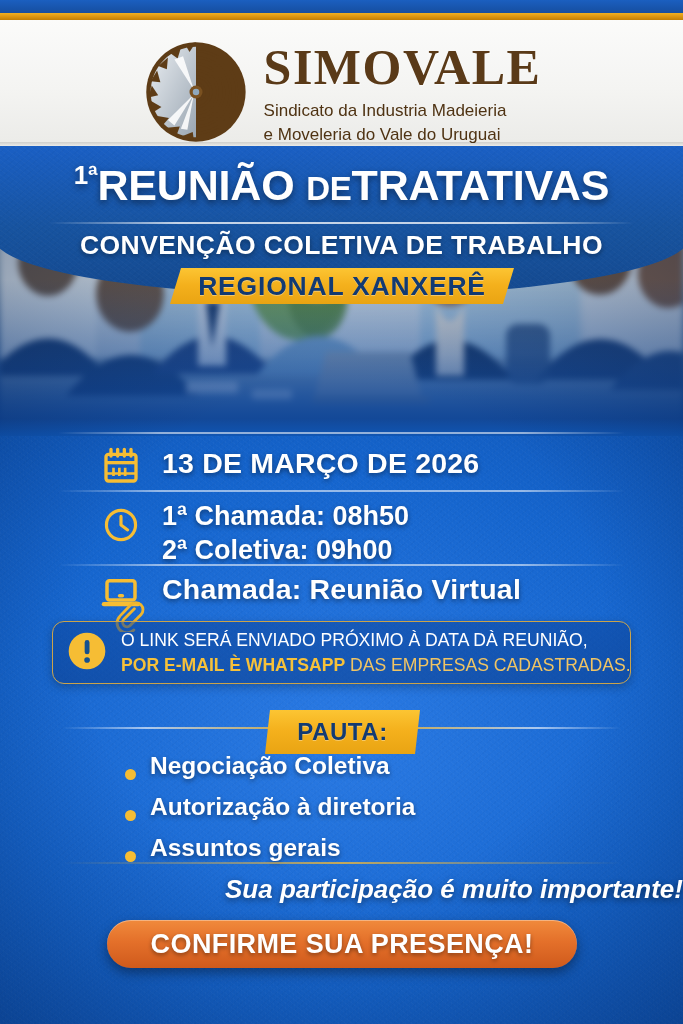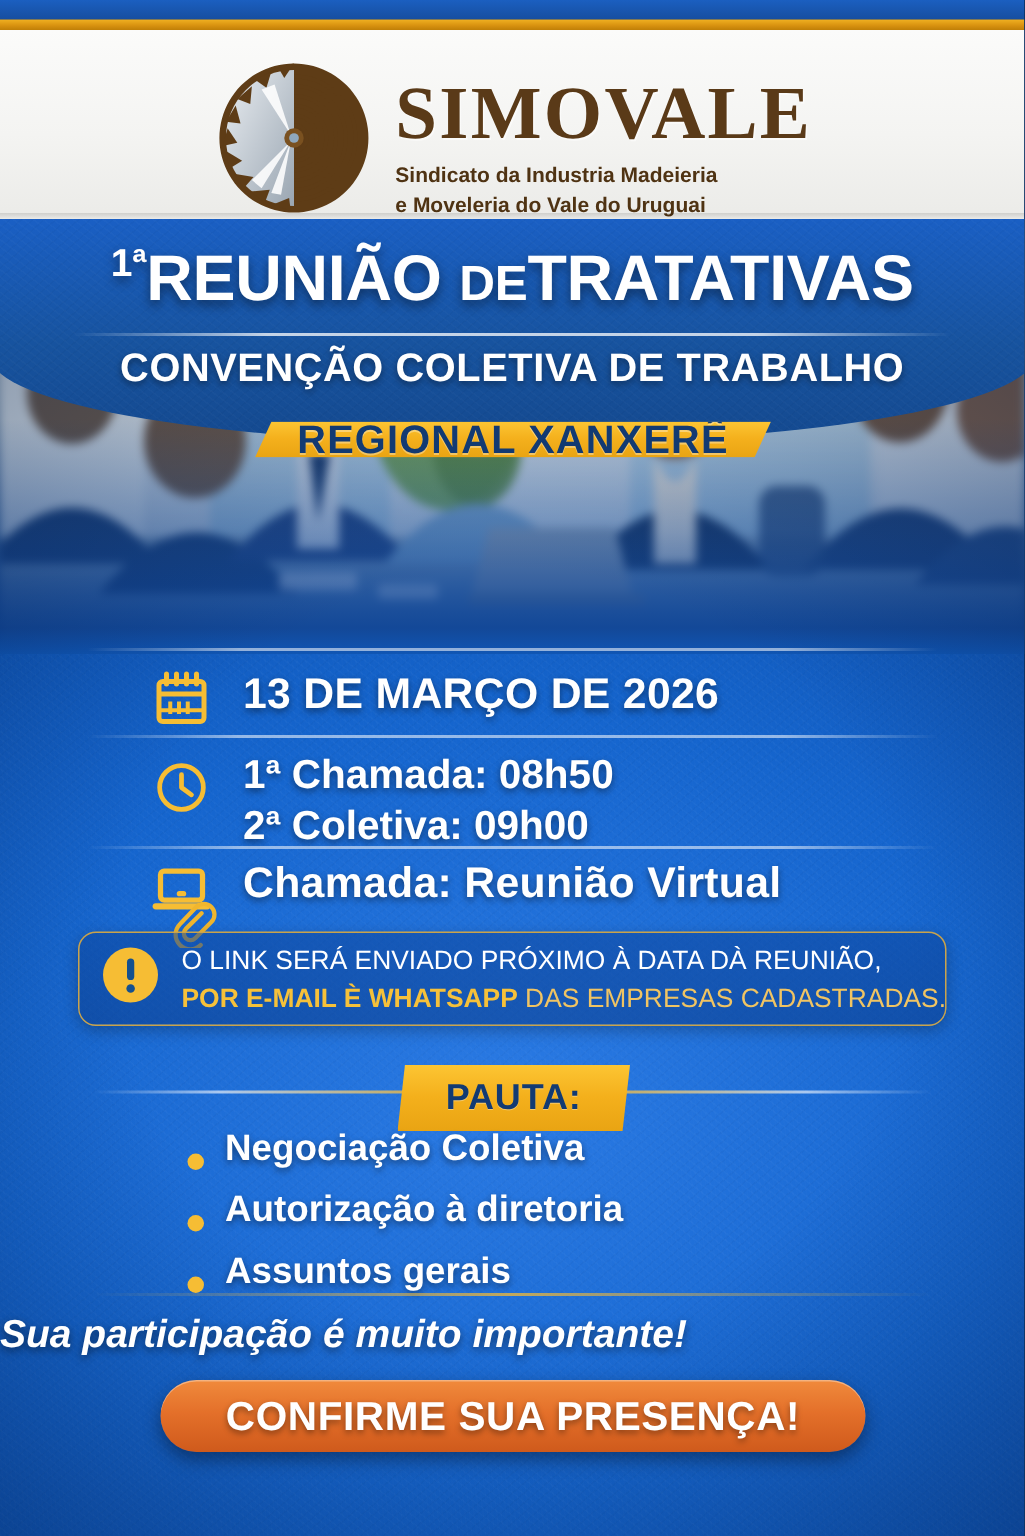"Sindicato da Industria Madeieria" .logo-sub { font-size: 14px -> 17px; font-weight: 700 -> 400 }
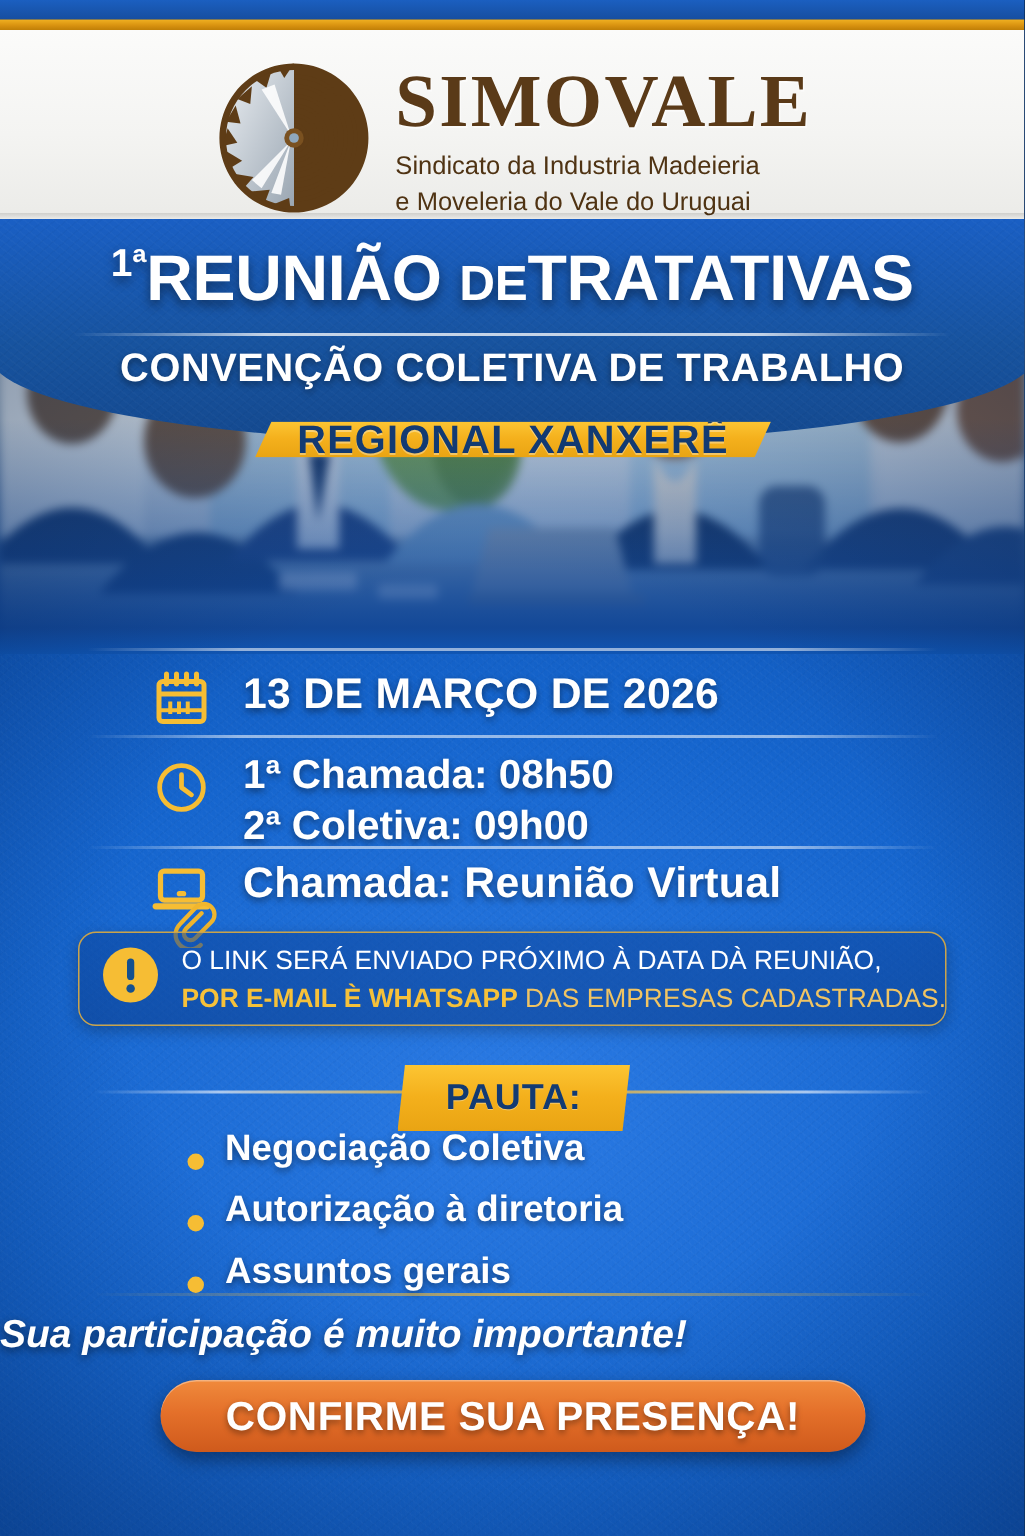"REGIONAL XANXERÊ" #ribbon-region { height: 24px -> 36px; top: 281px -> 268px }
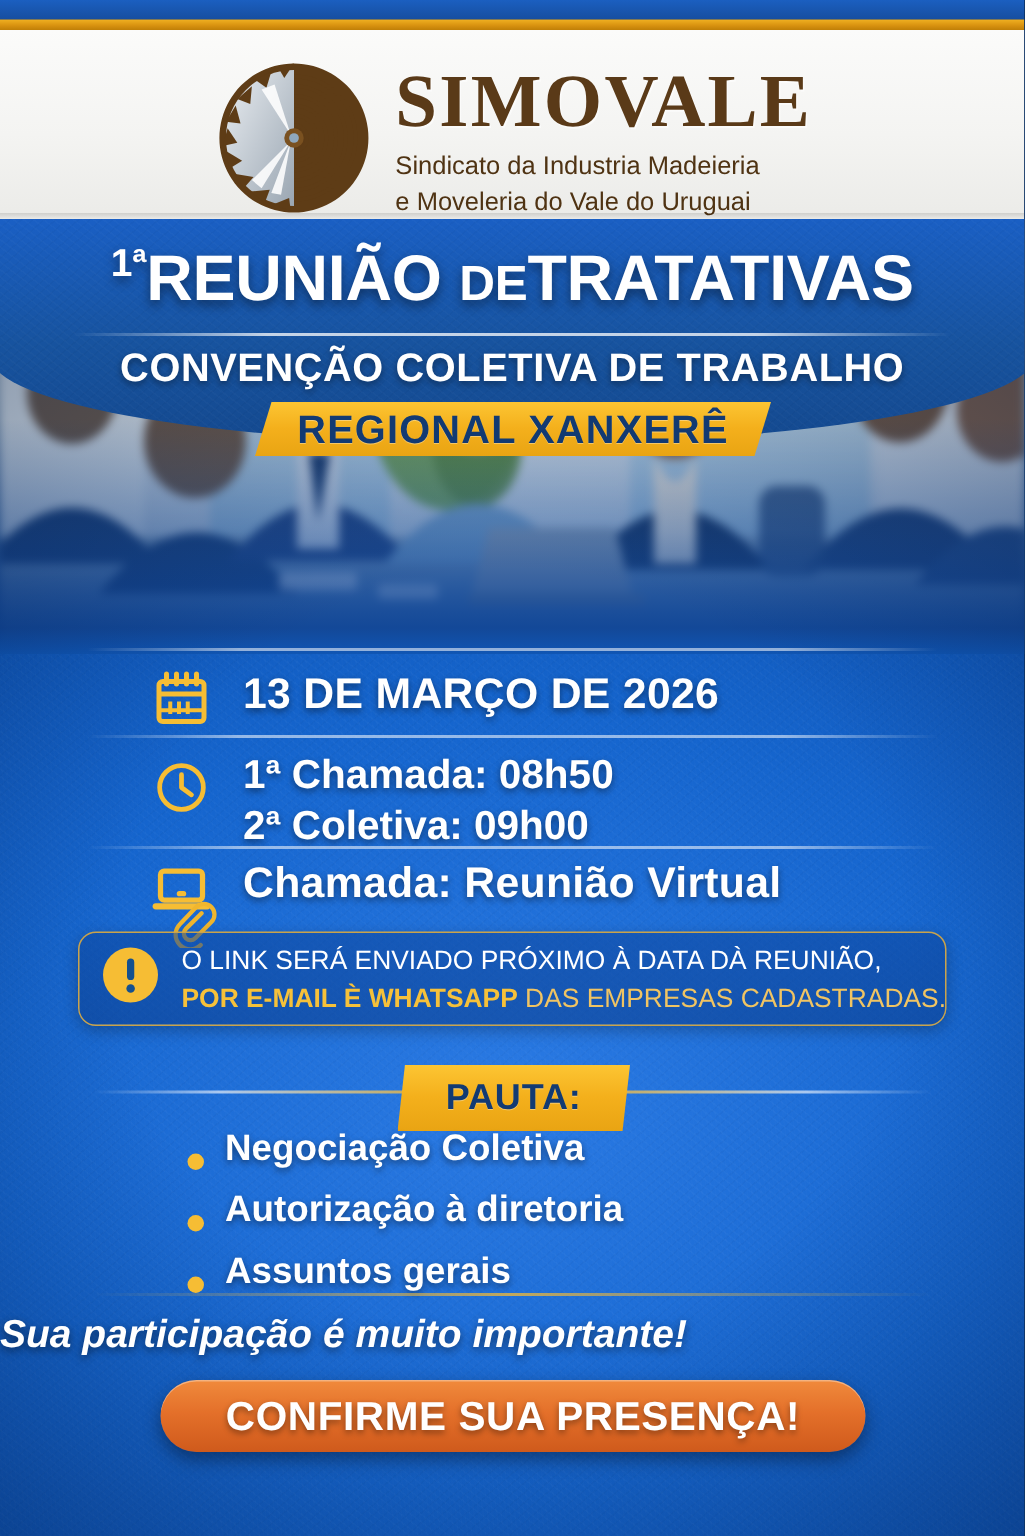"Sua participação é muito importante!" .closing { text-align: left -> right }
